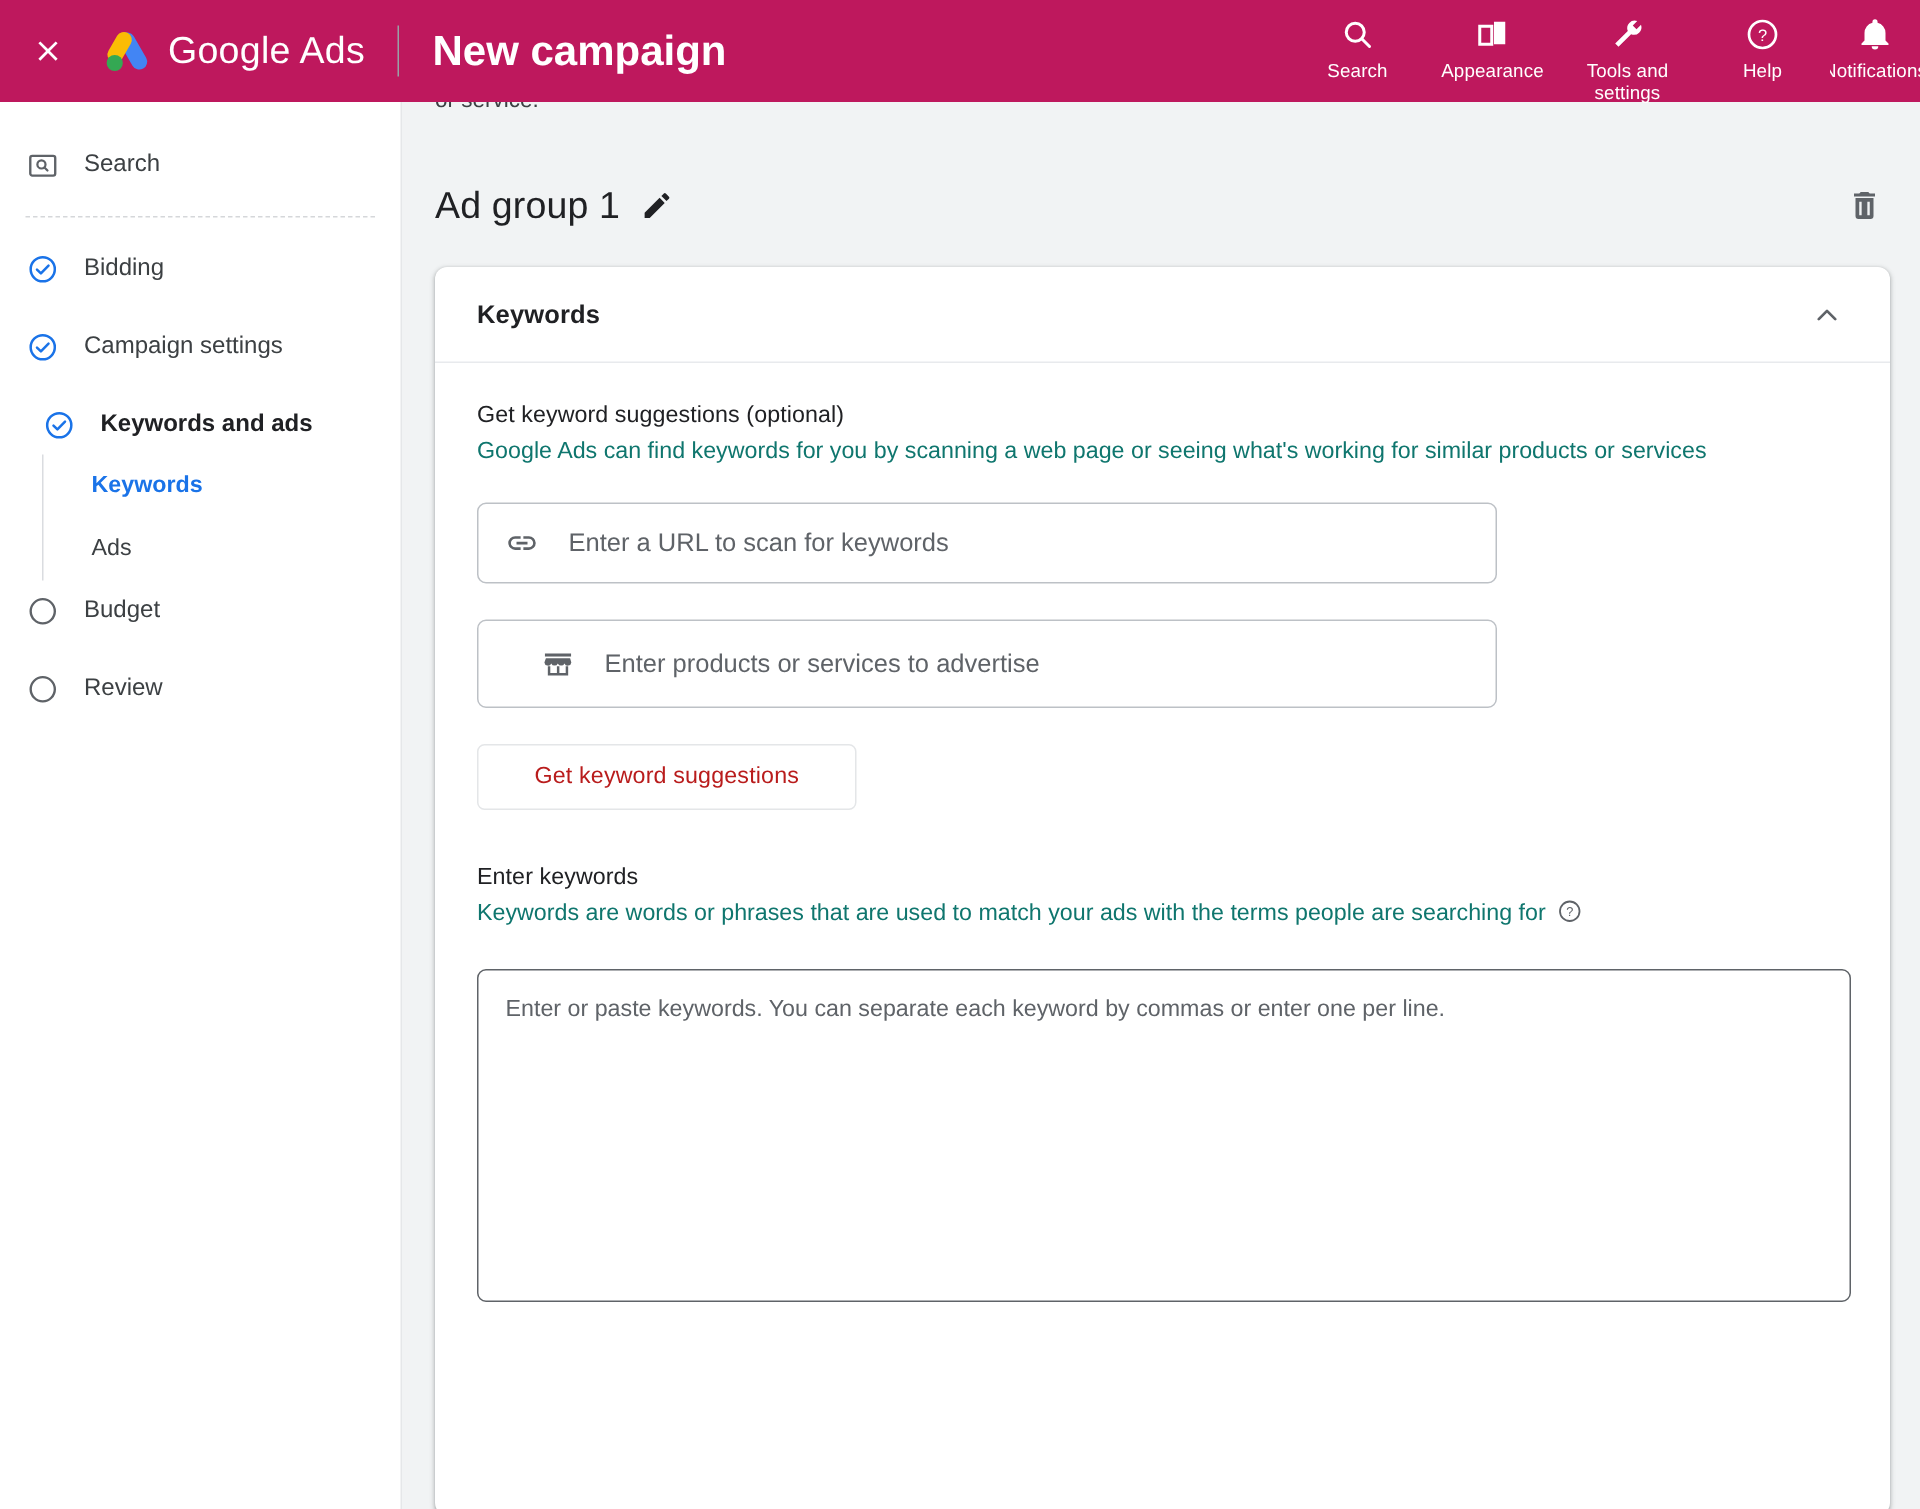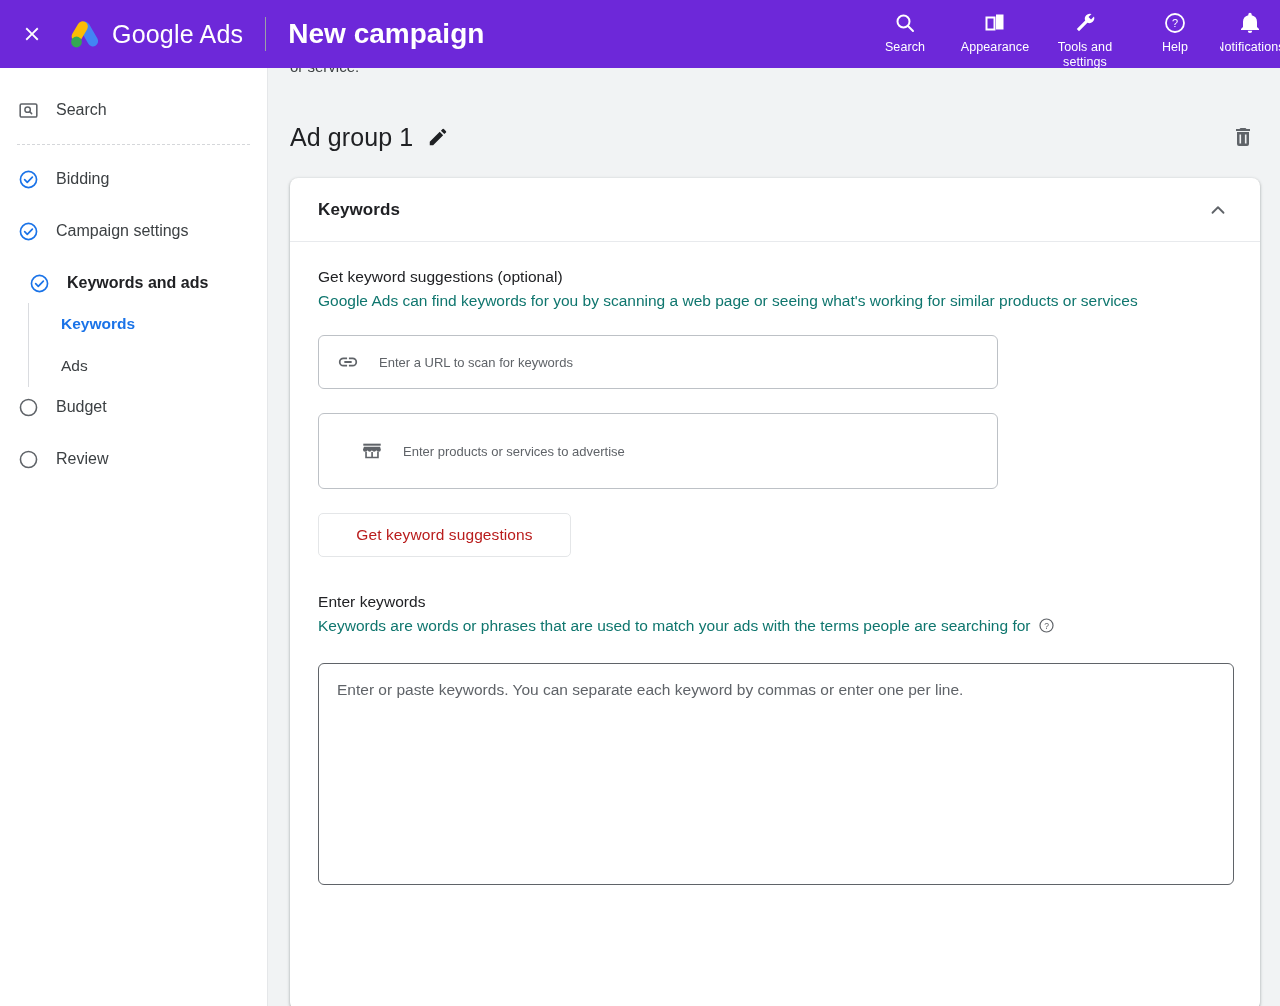"Google Ads" .topbar { background: #6d28d9 -> #be185d }
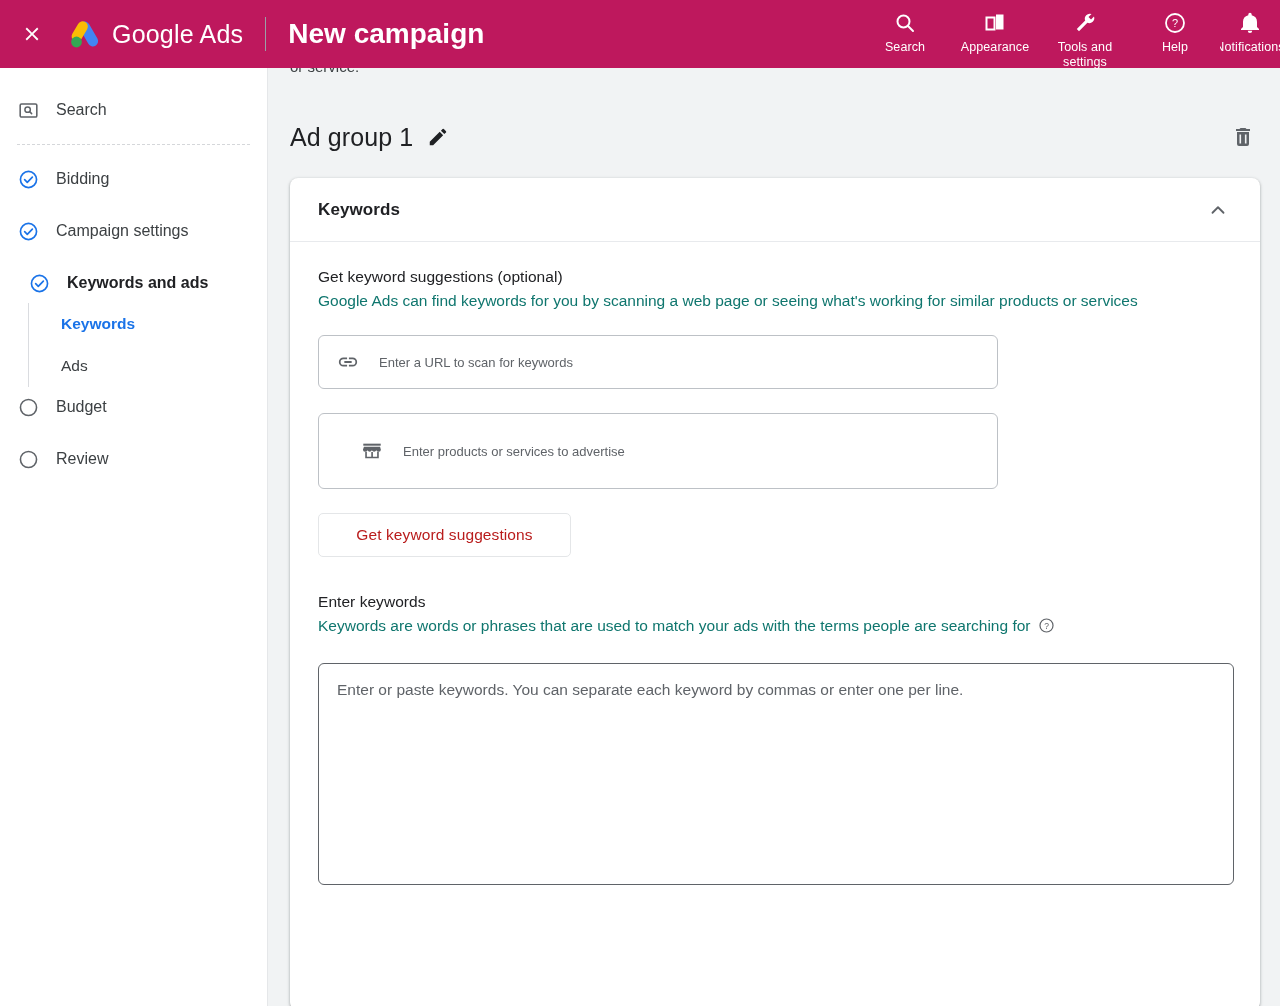"Enter a URL to scan" .field .f-ph { font-size: 13px -> 17px }
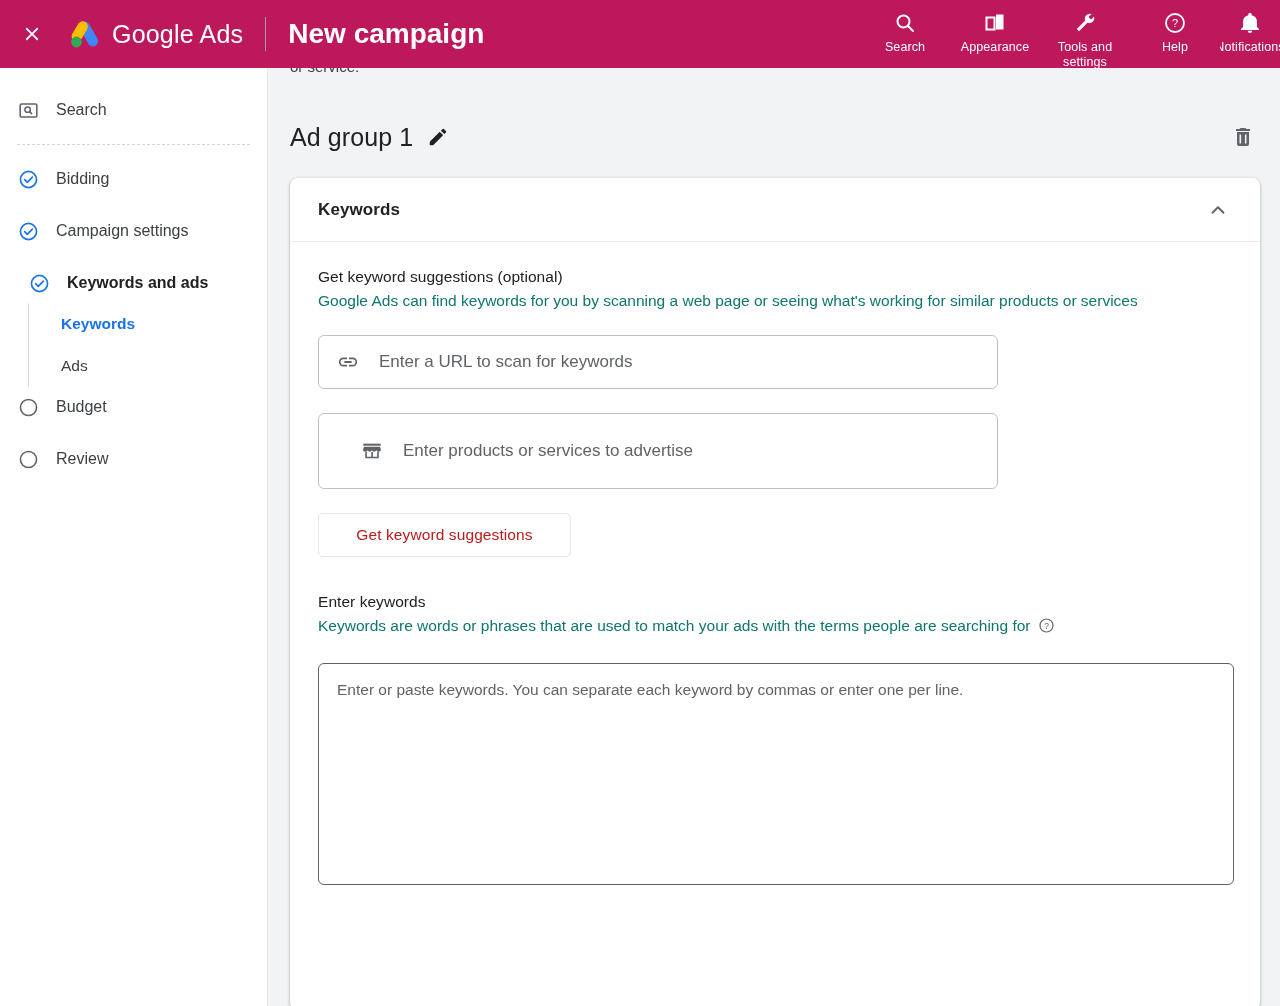"Enter products or services to" #field-products { height: 76px -> 59px }
